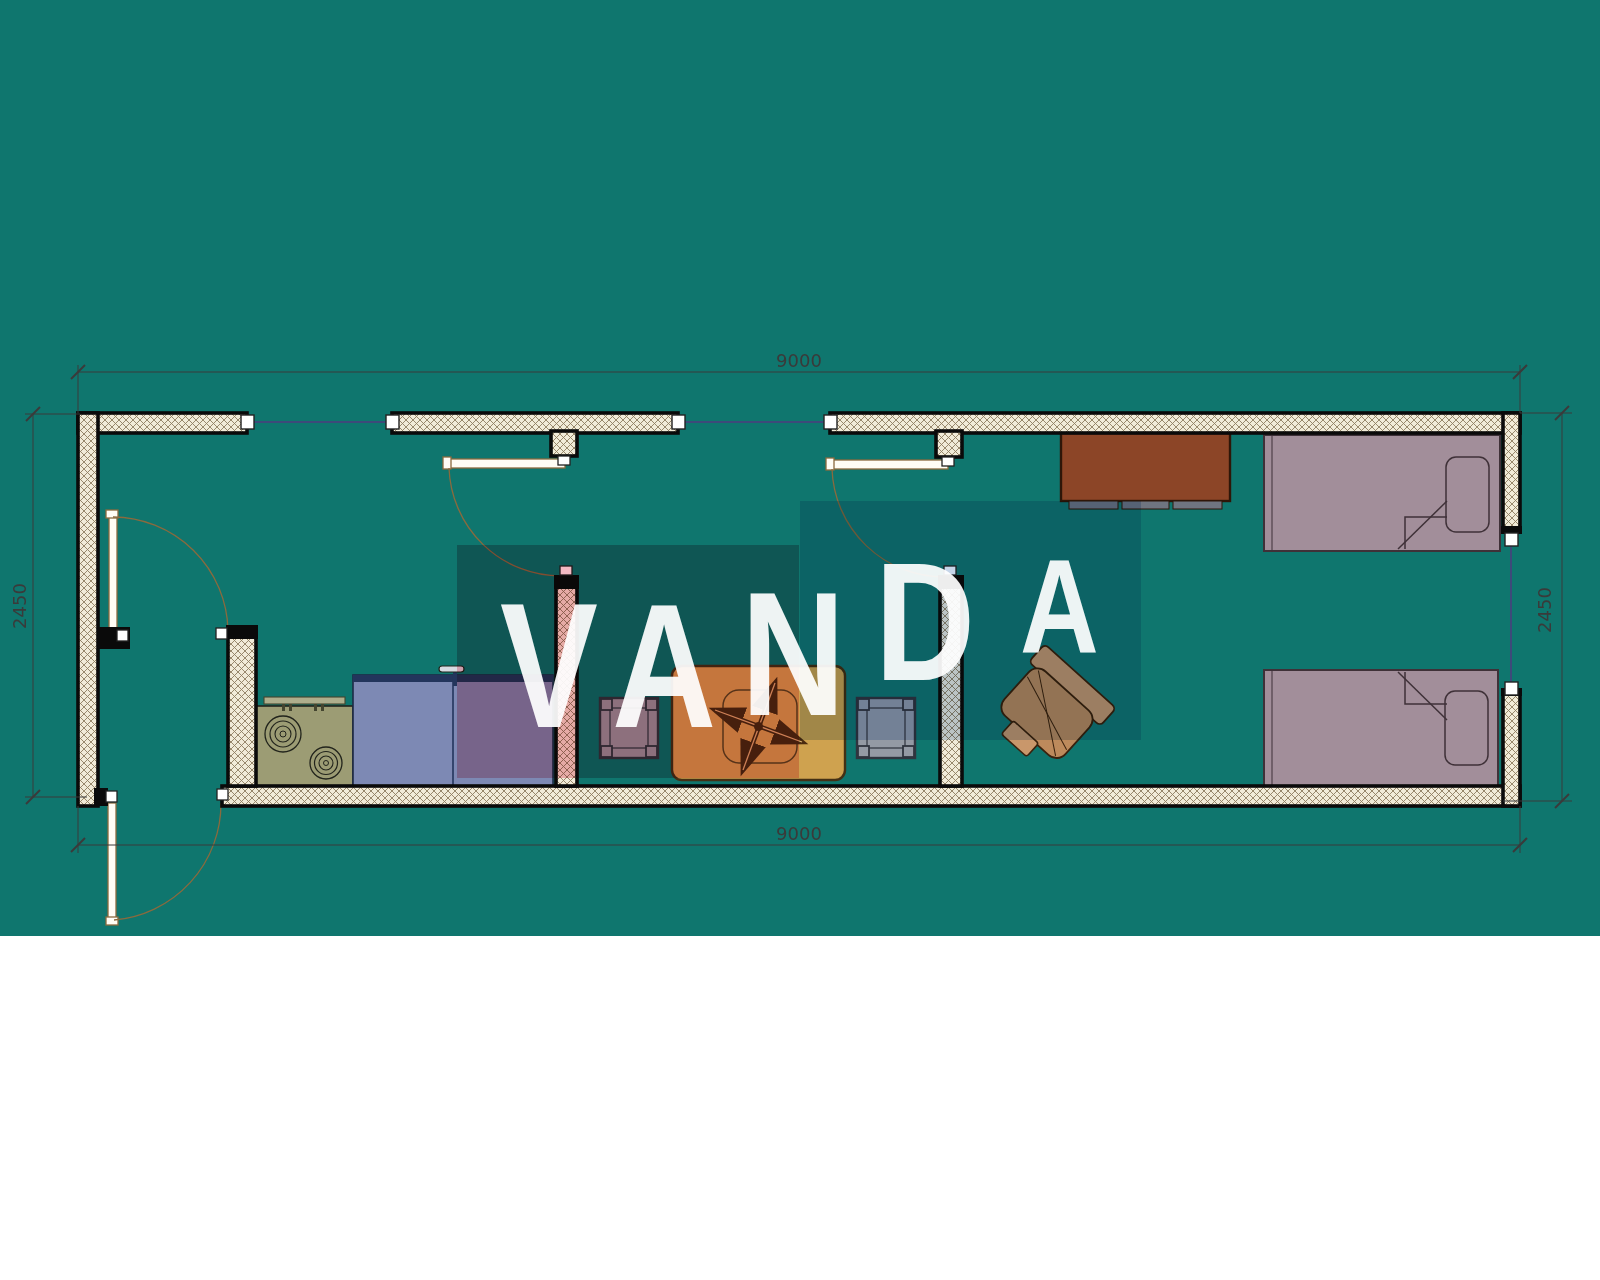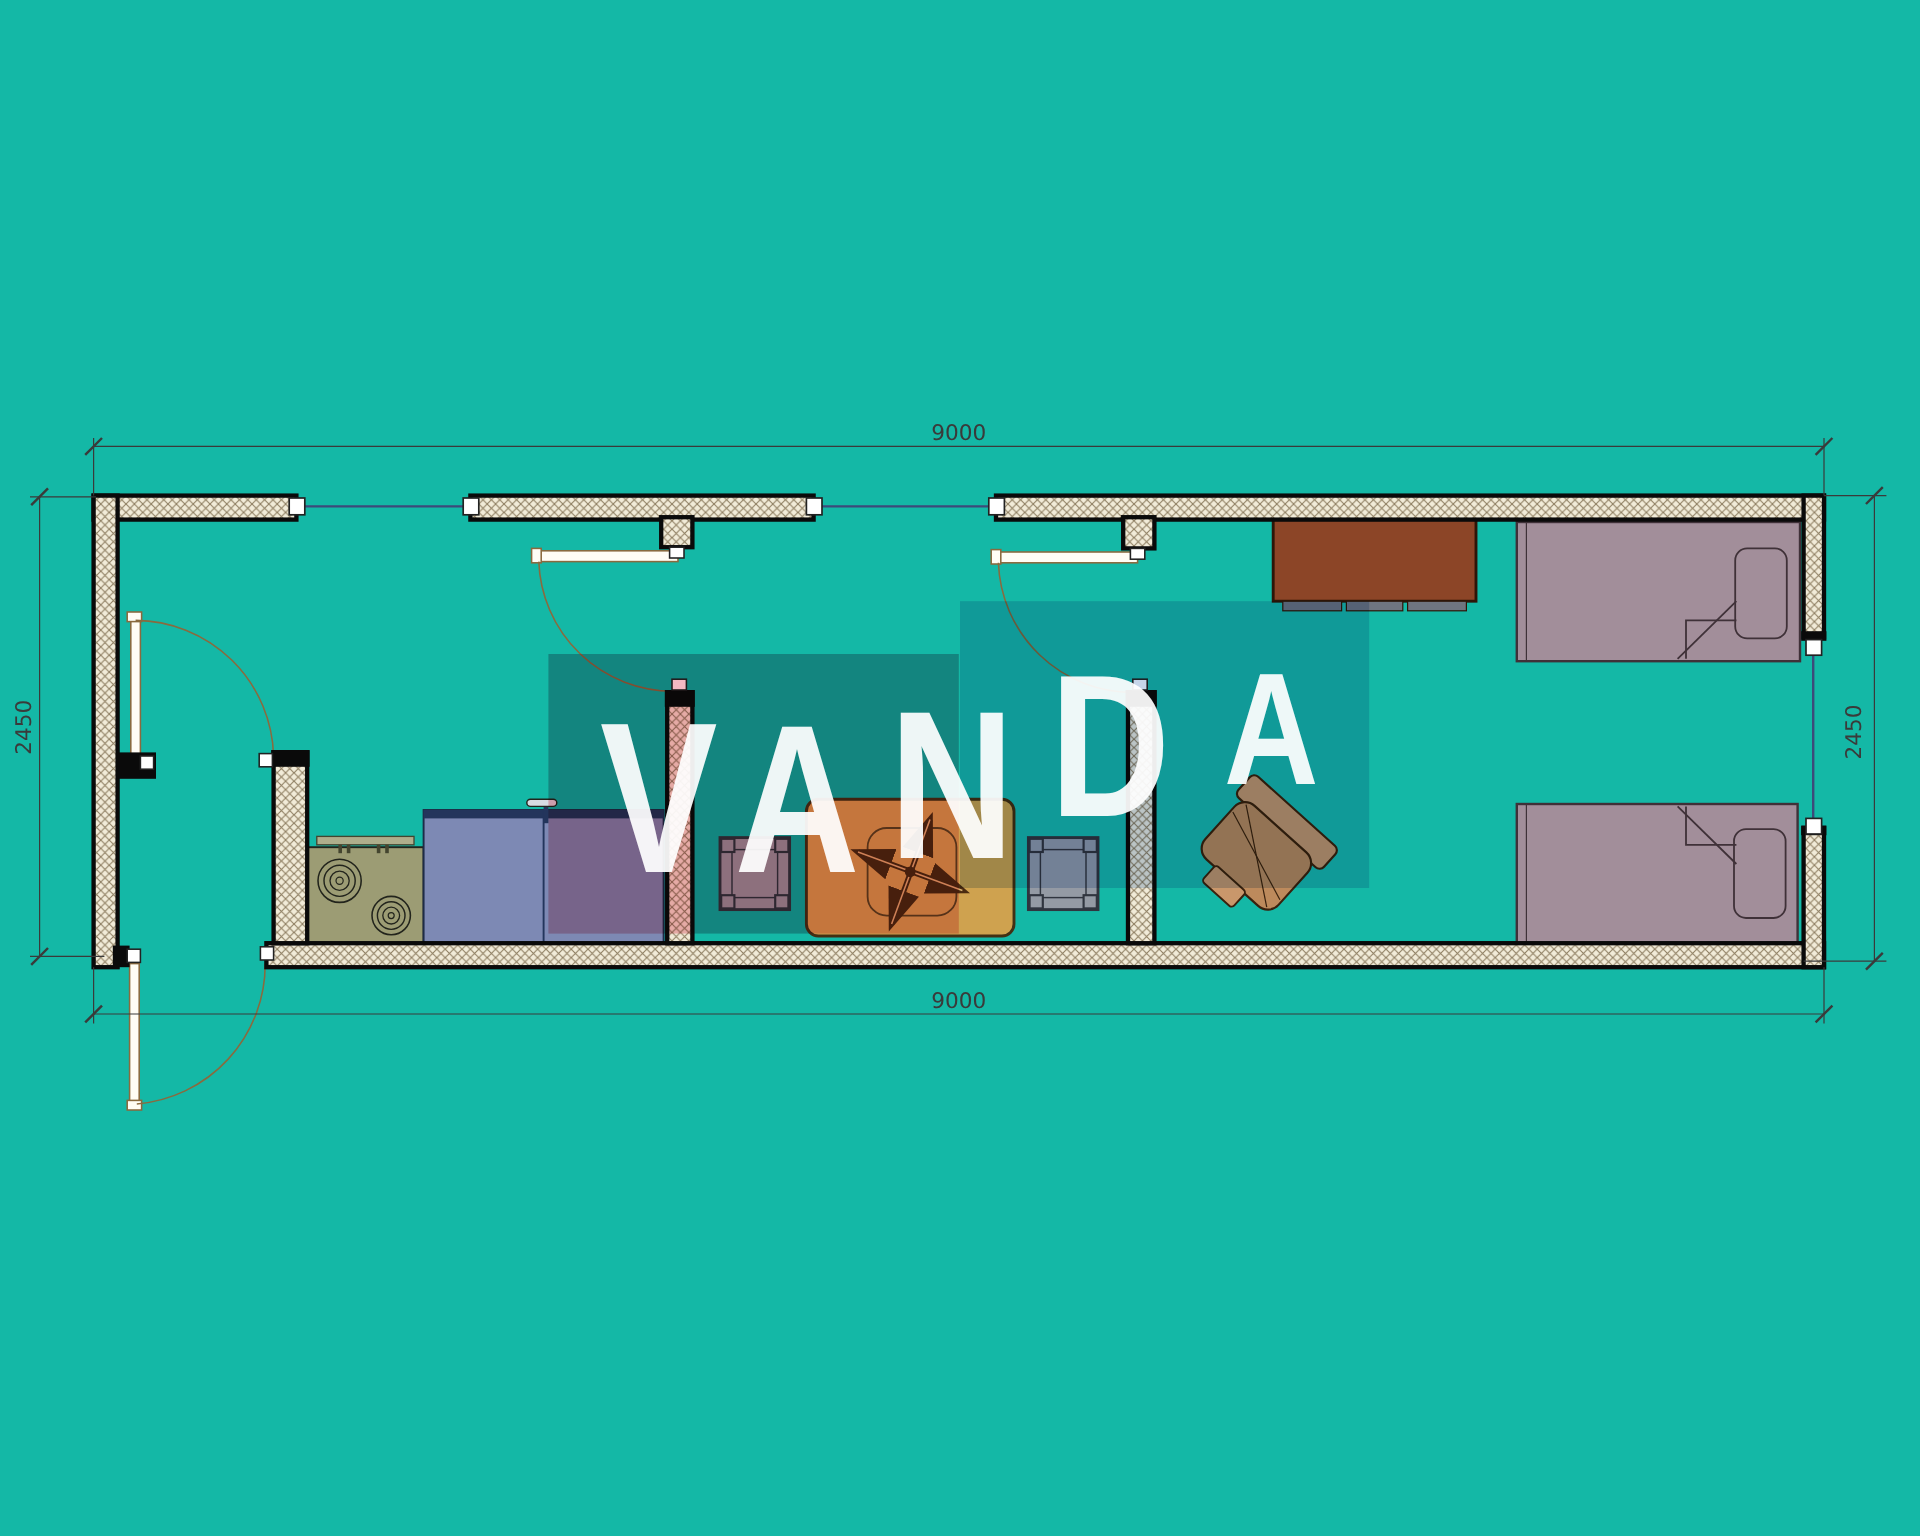"9000" .stage { background: #14b8a6 -> #0f766e; height: 1280px -> 936px }
